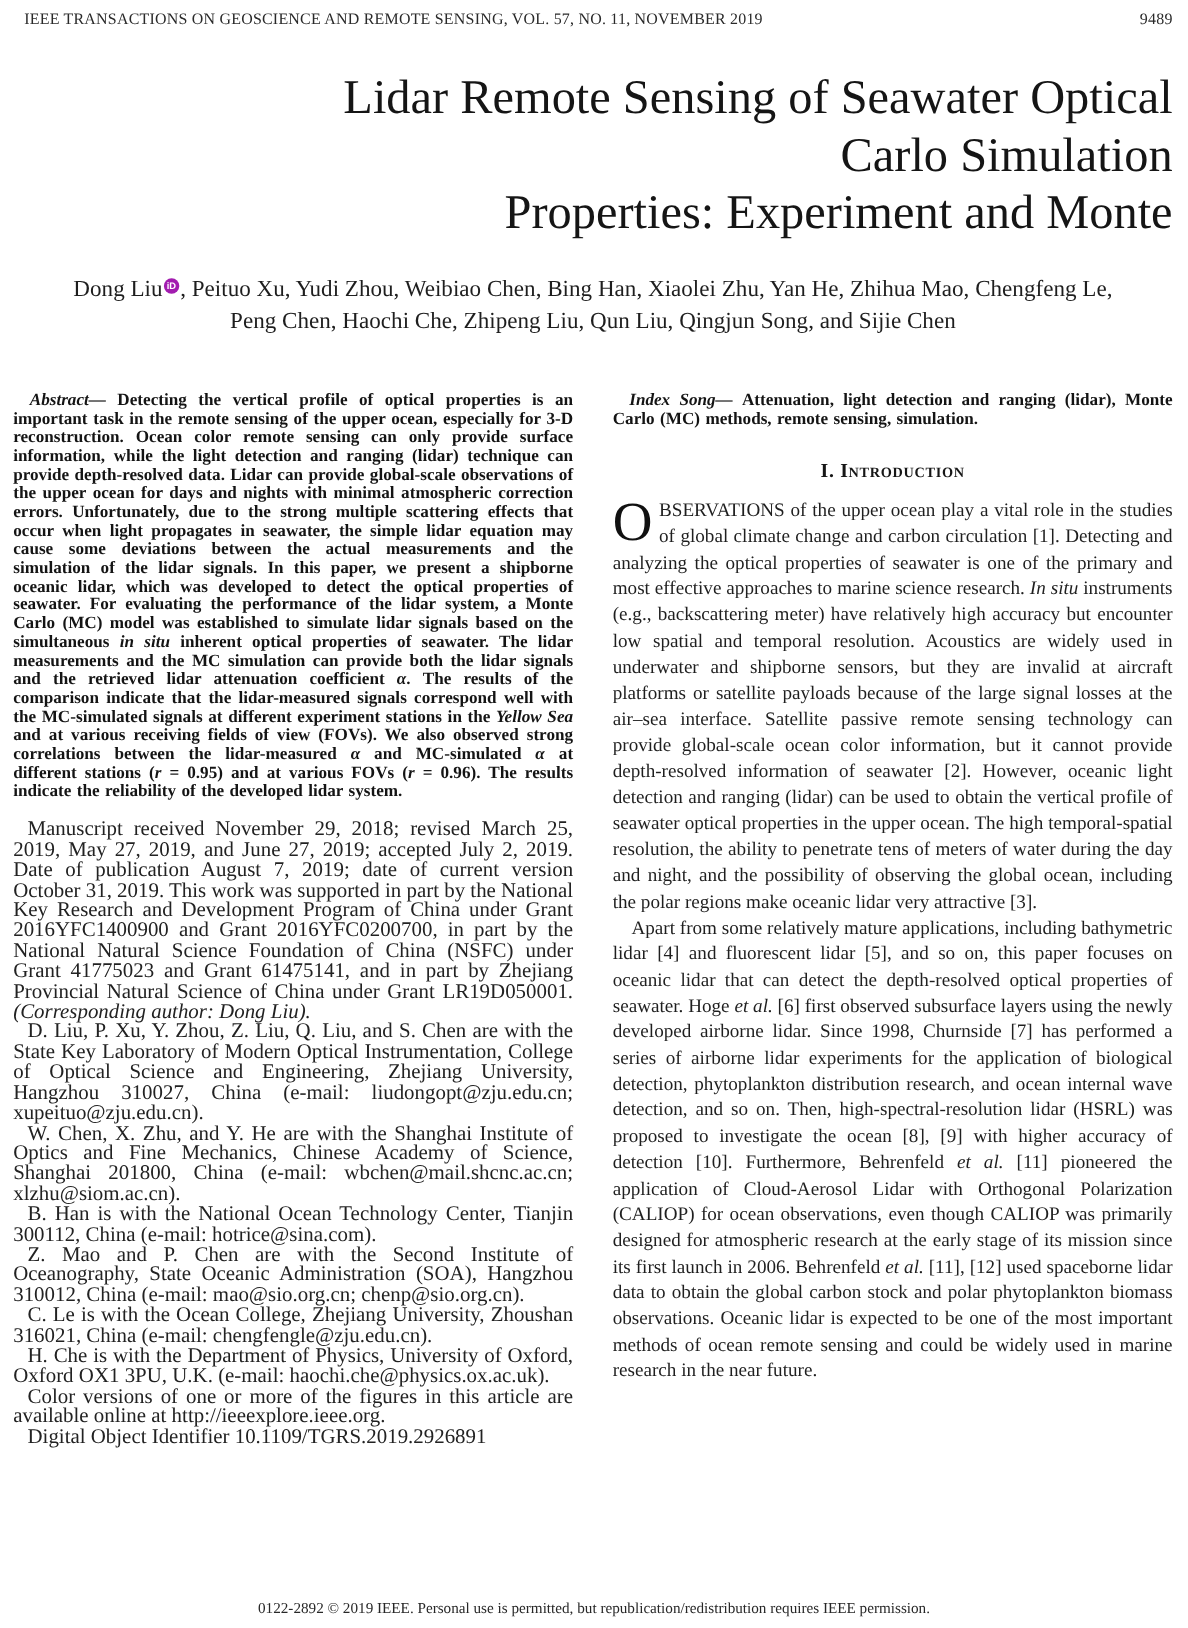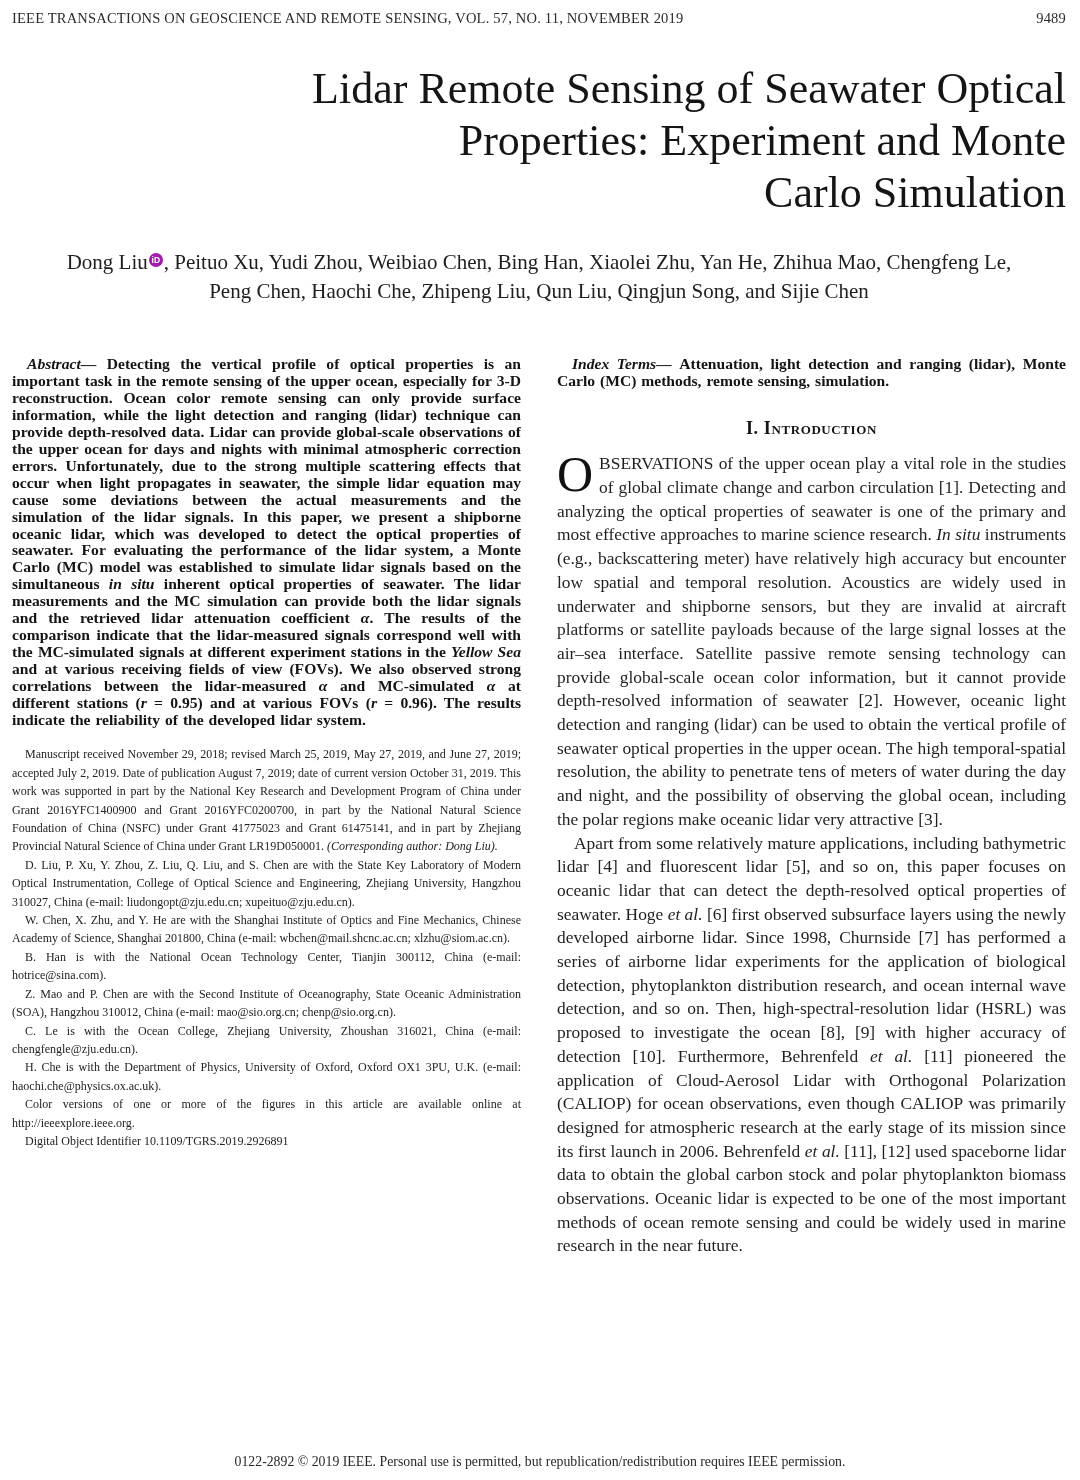"IEEE TRANSACTIONS ON GEOSCIENCE AND" .running-head { margin-left: none -> 10px }
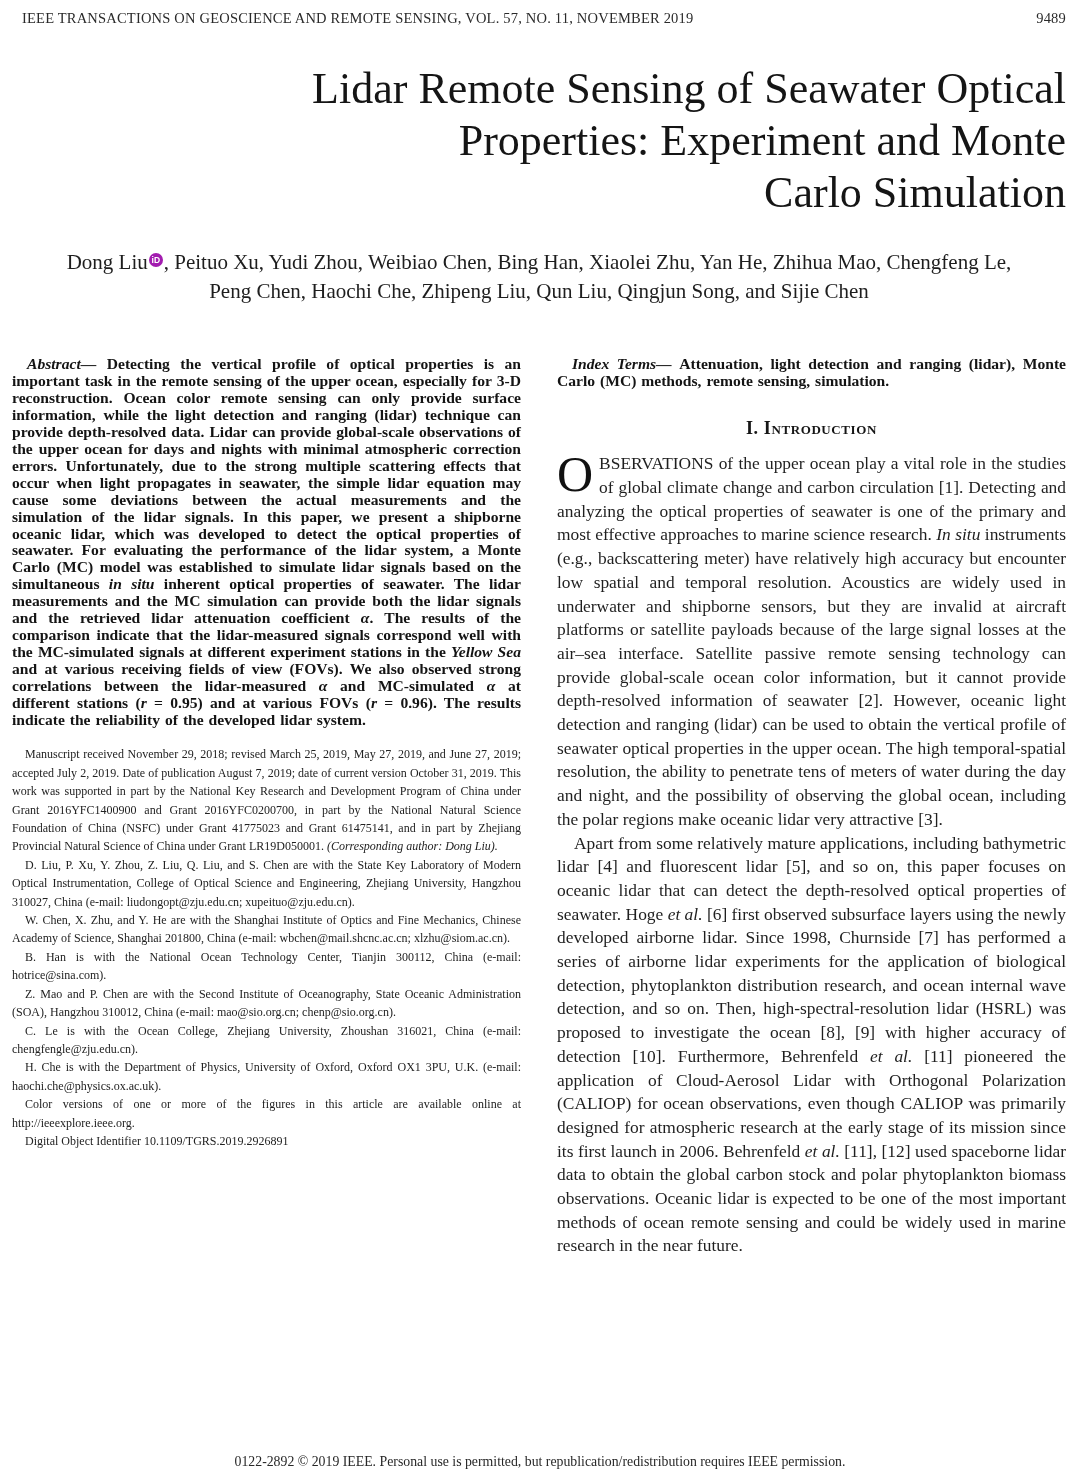"Properties: Experiment and Monte" div { order: before "Carlo Simulation" -> after "Carlo Simulation" }
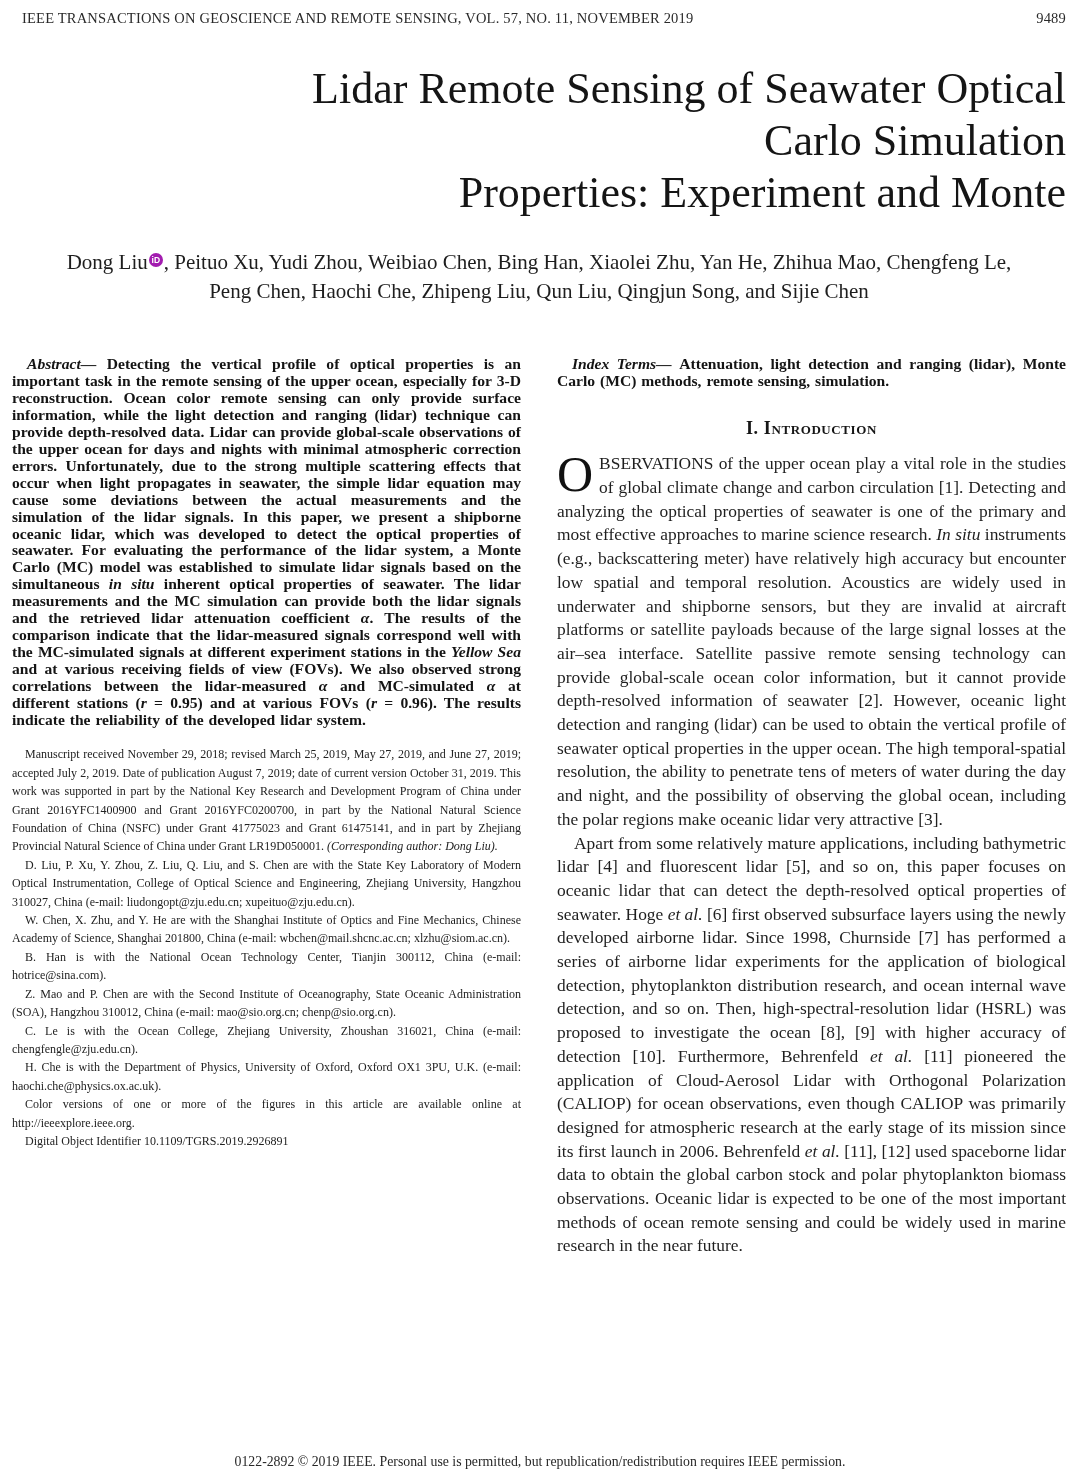"Index Terms—" i { text: Terms -> Song }
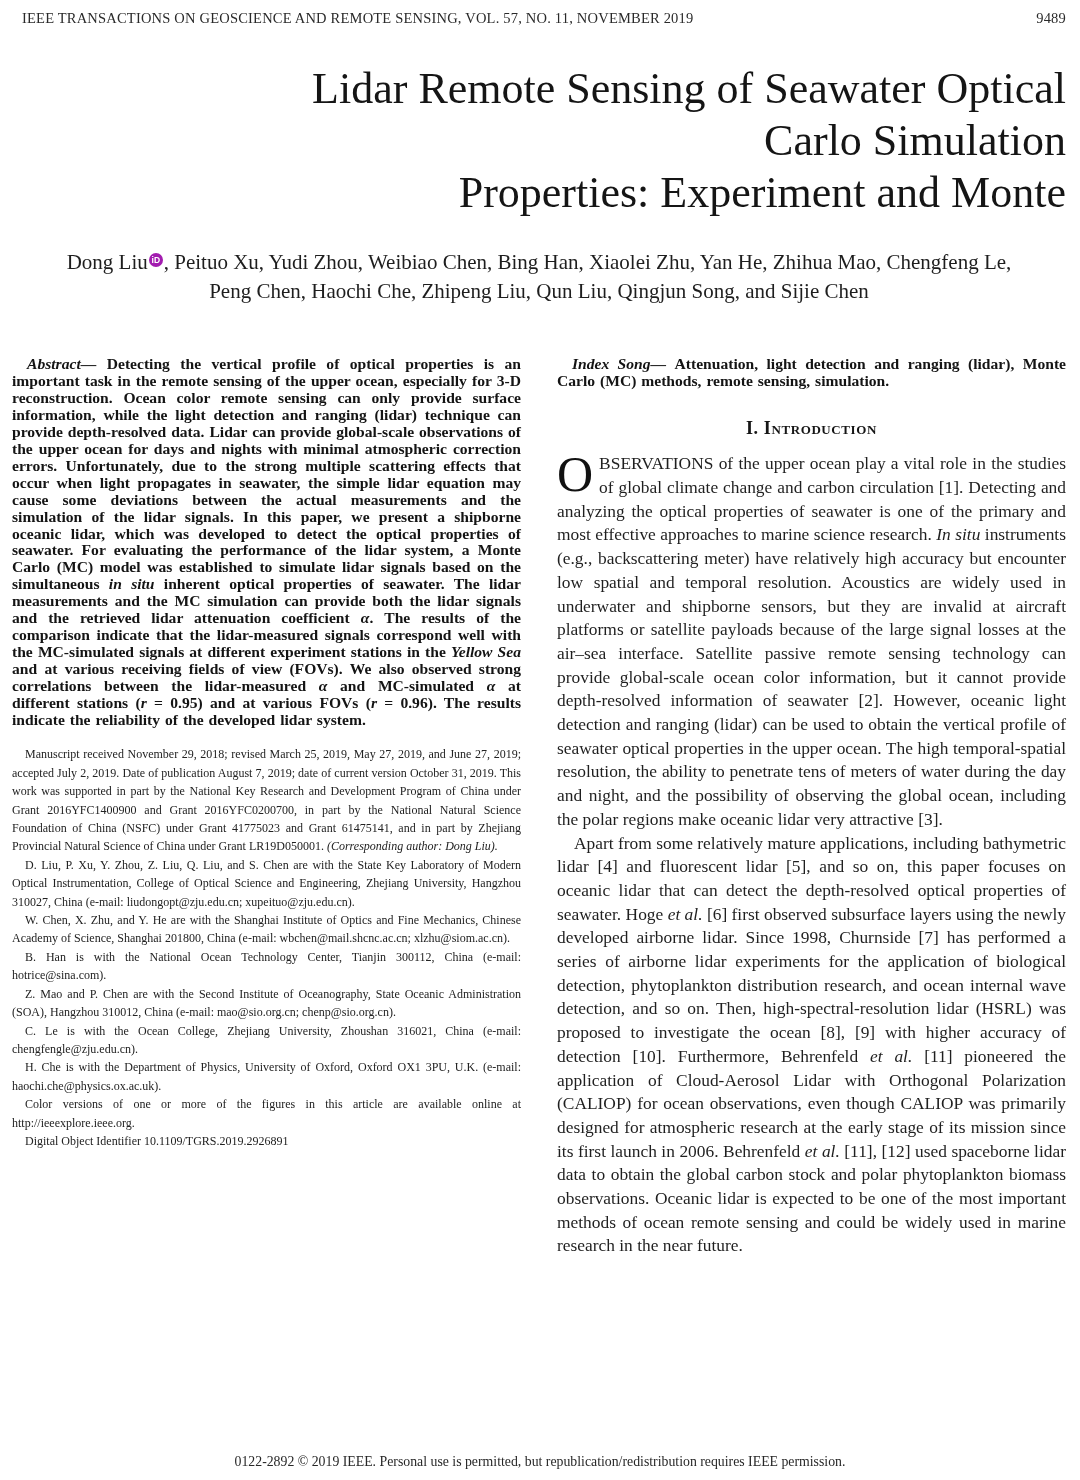"Manuscript received November 29, 2018;" .fn { font-size: 12px -> 19px }
